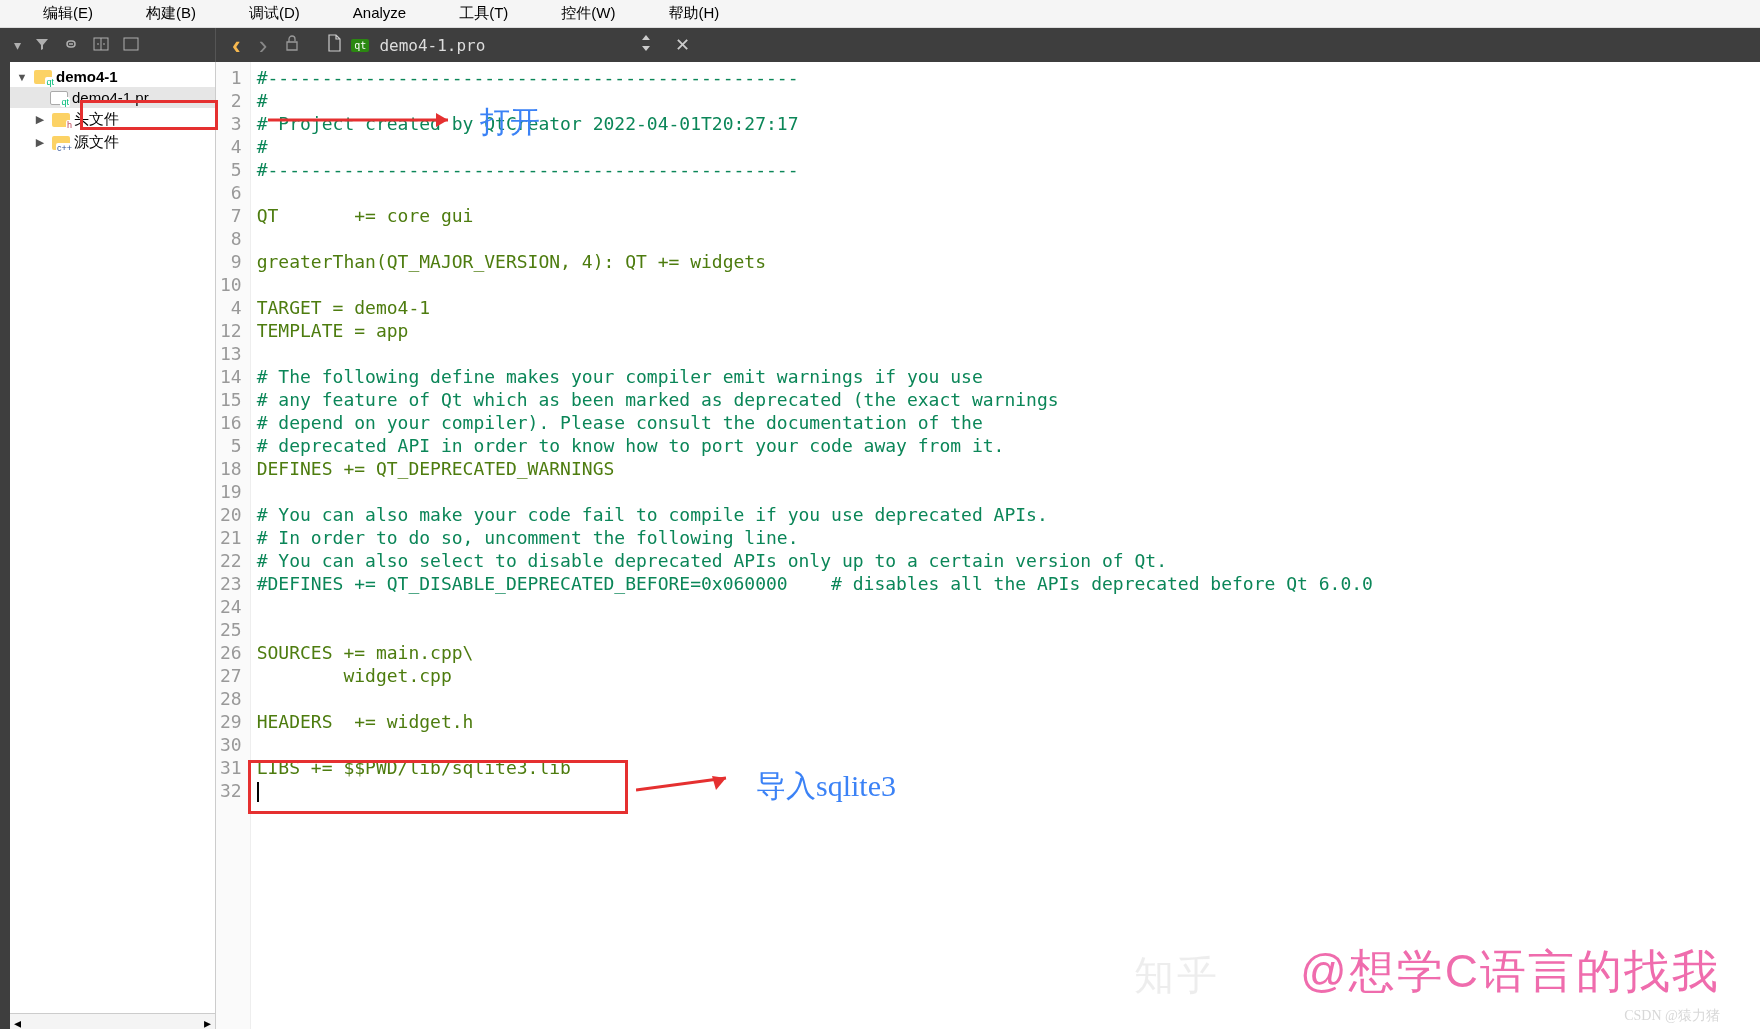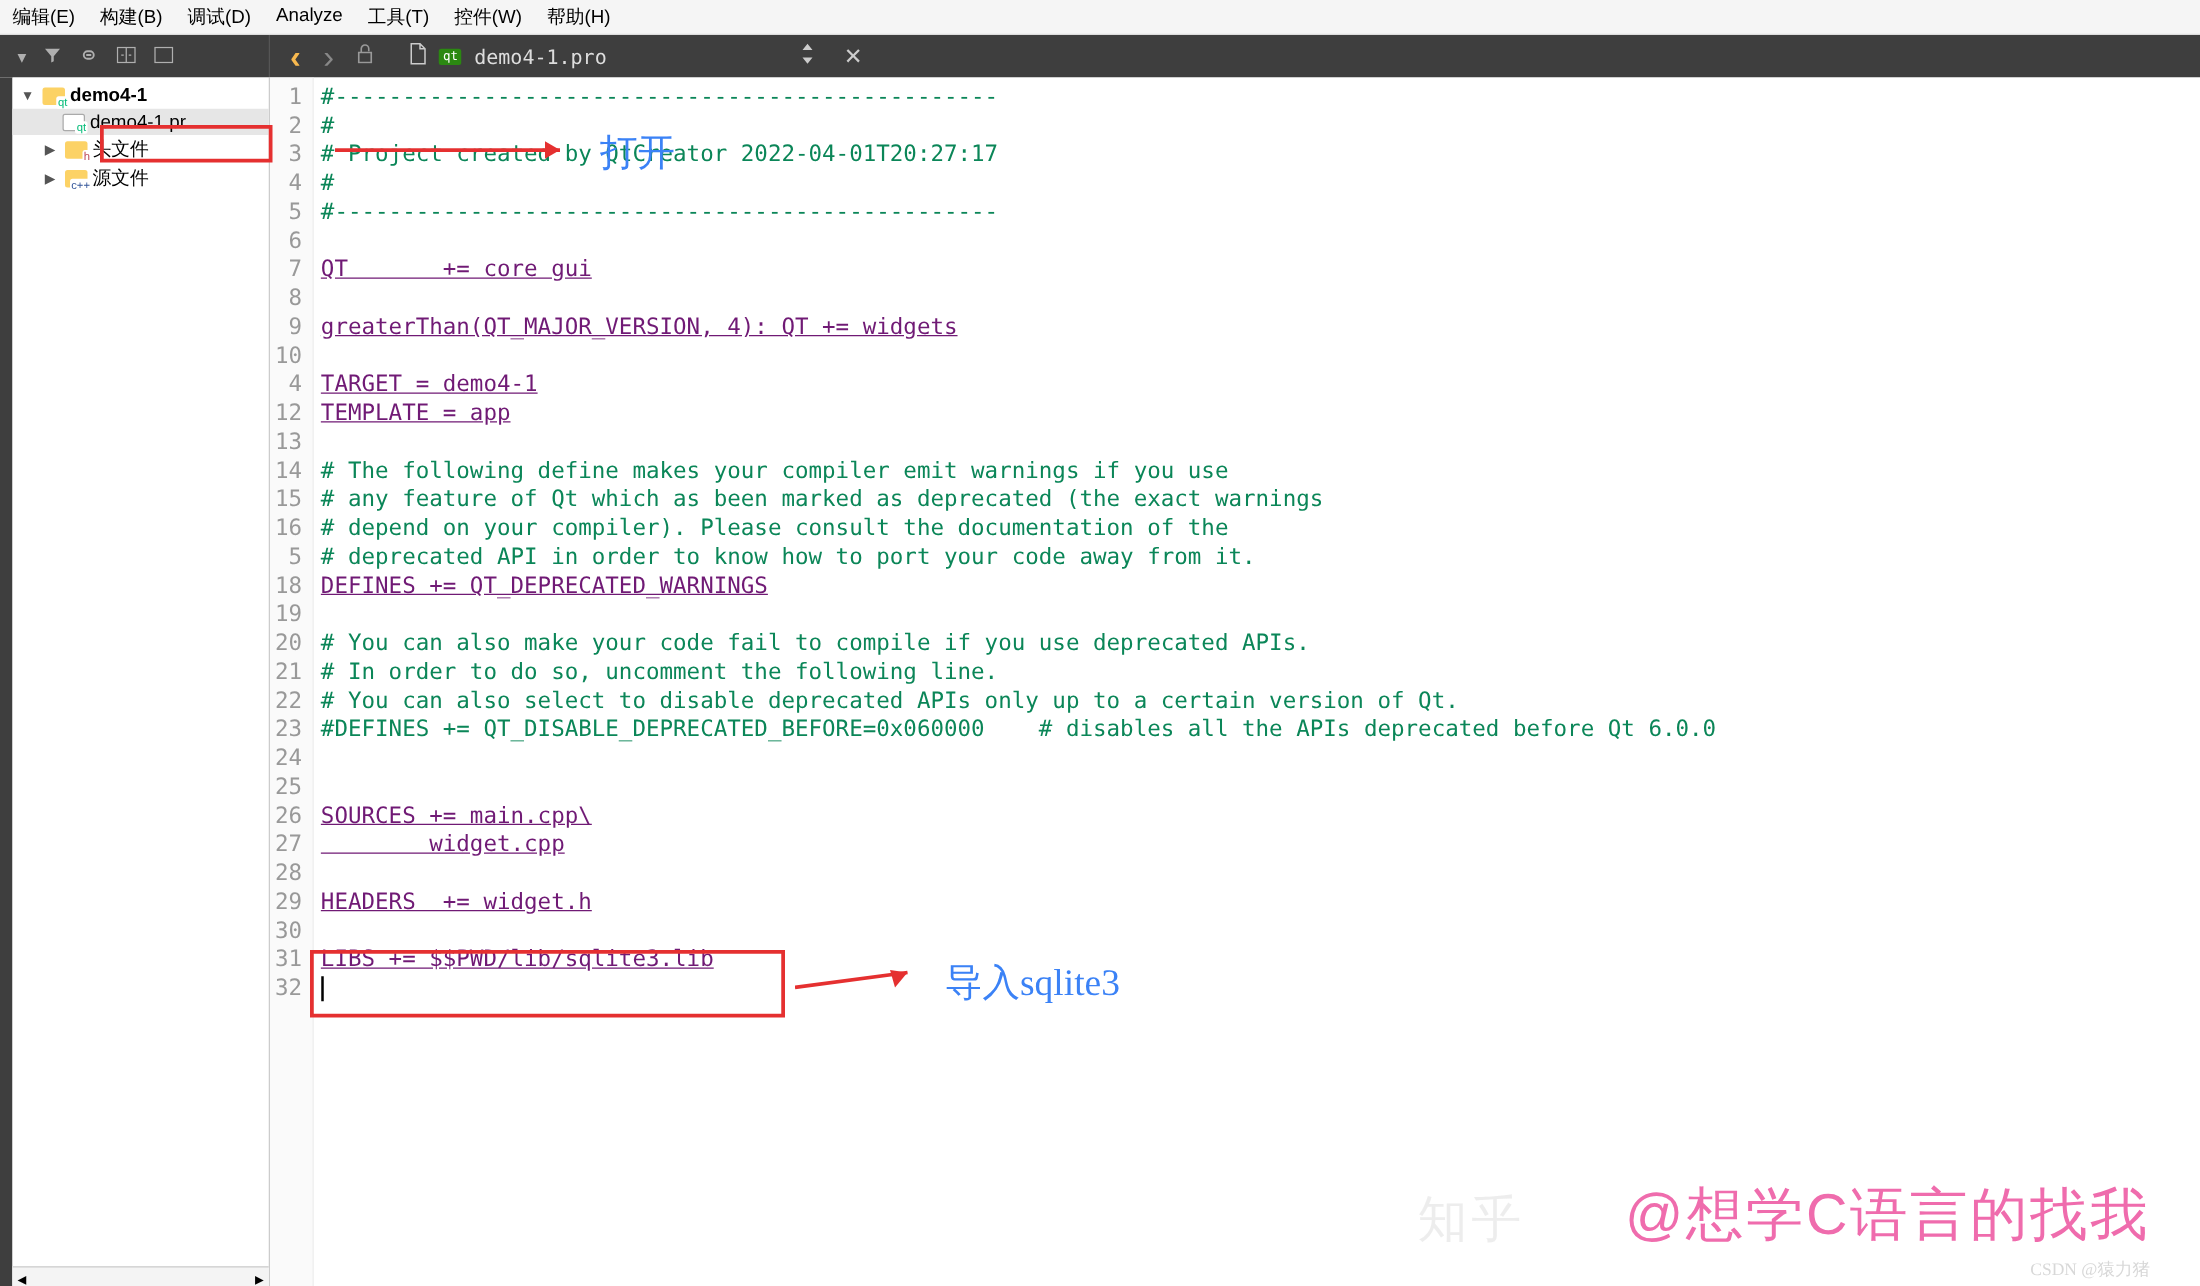"编辑(E)" .menubar span { margin-left: none -> 33px }
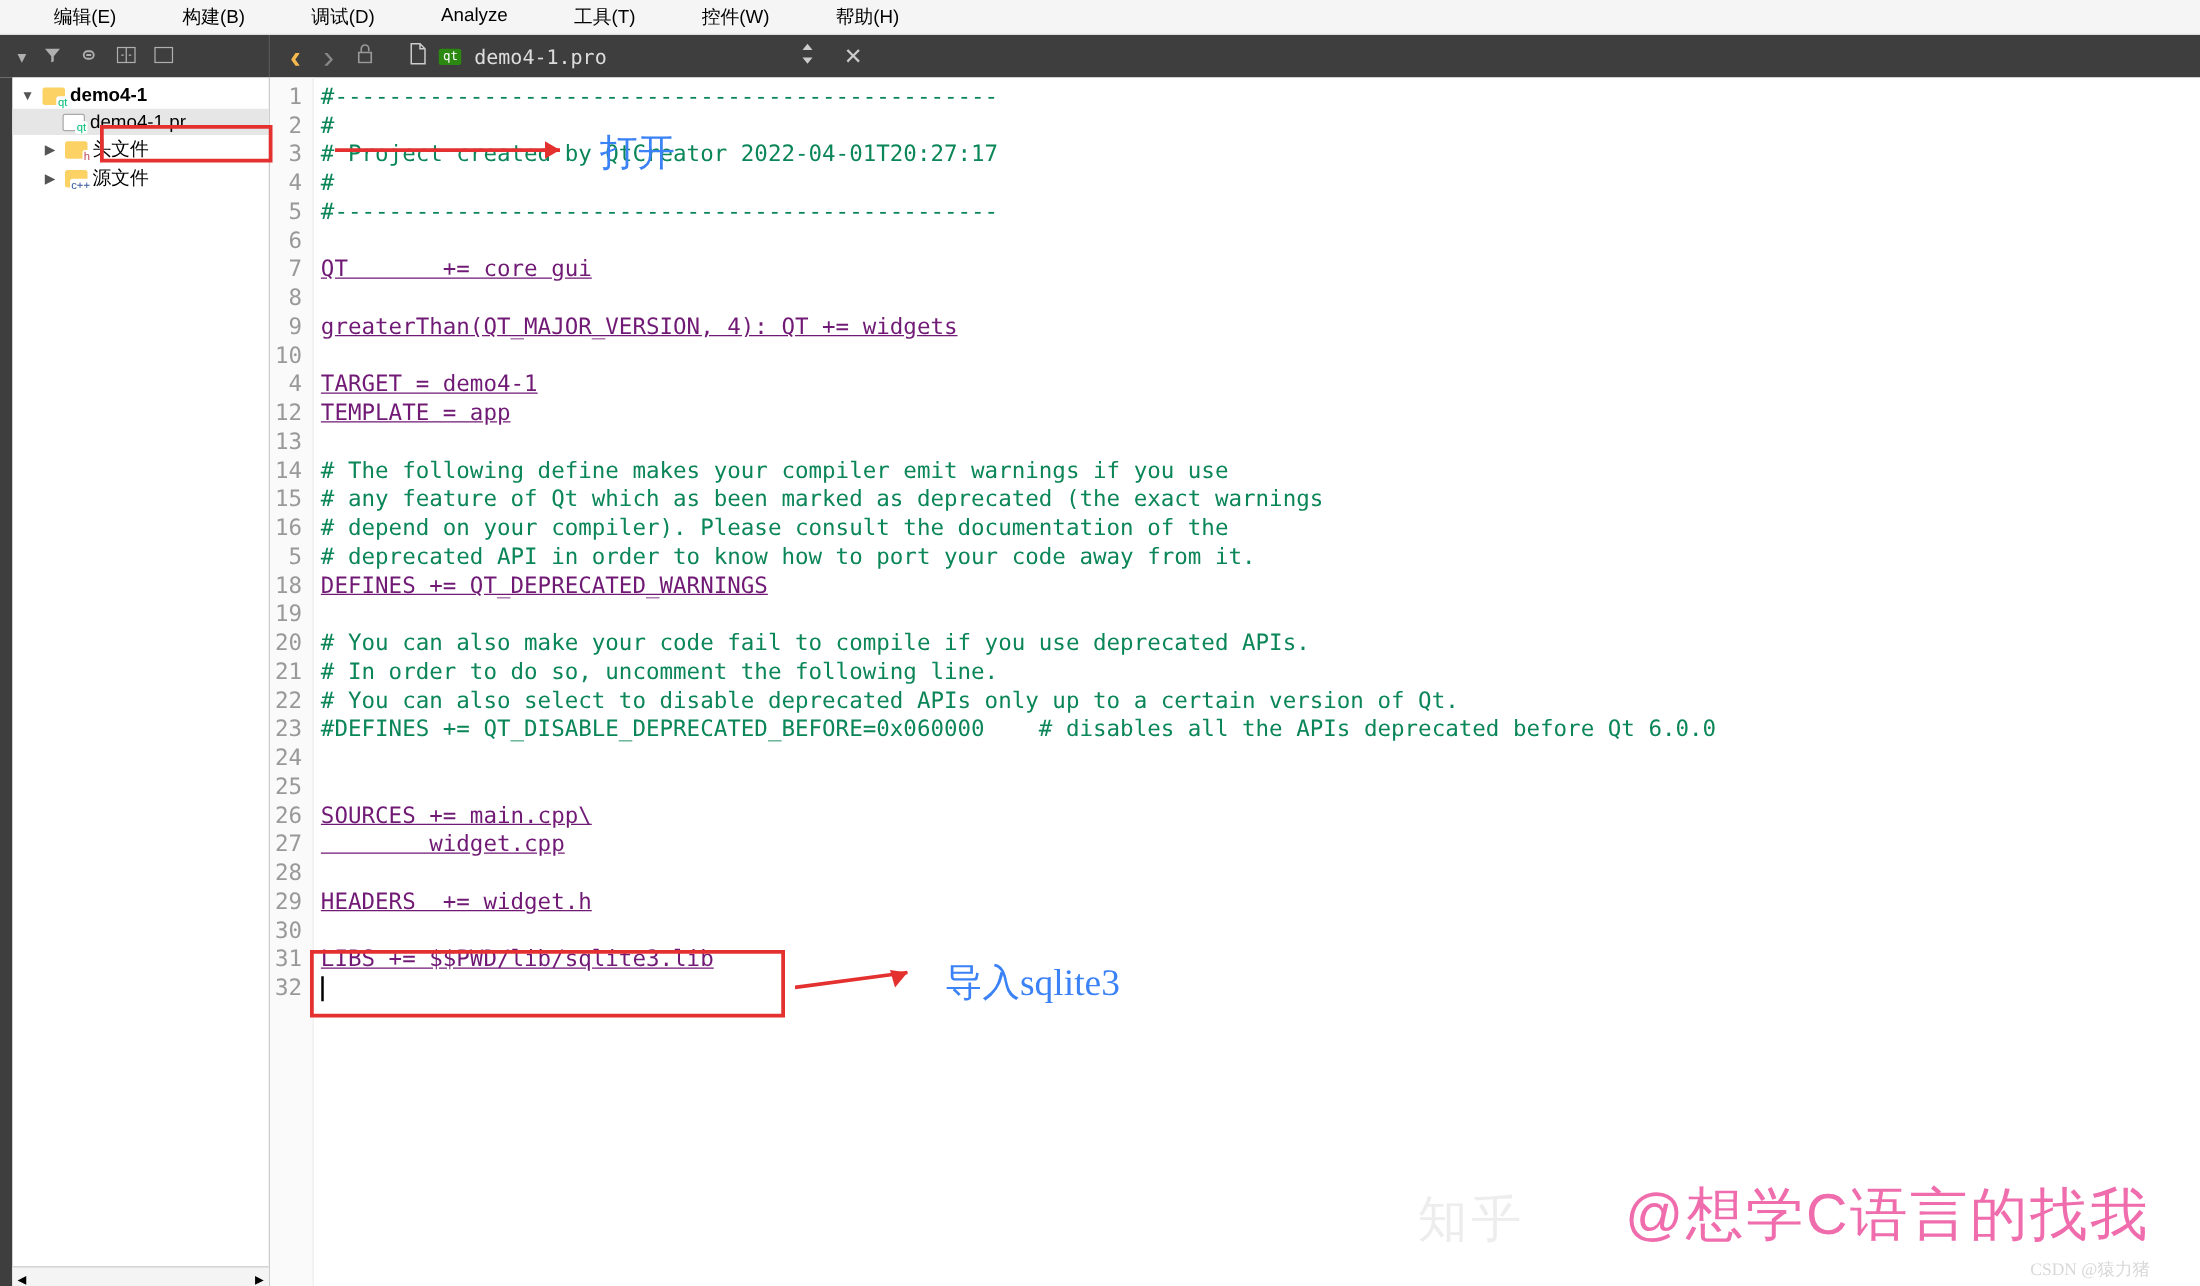"QT += core gui" .kw { color: #701a75 -> #4d7c0f; text-decoration: underline -> none }
